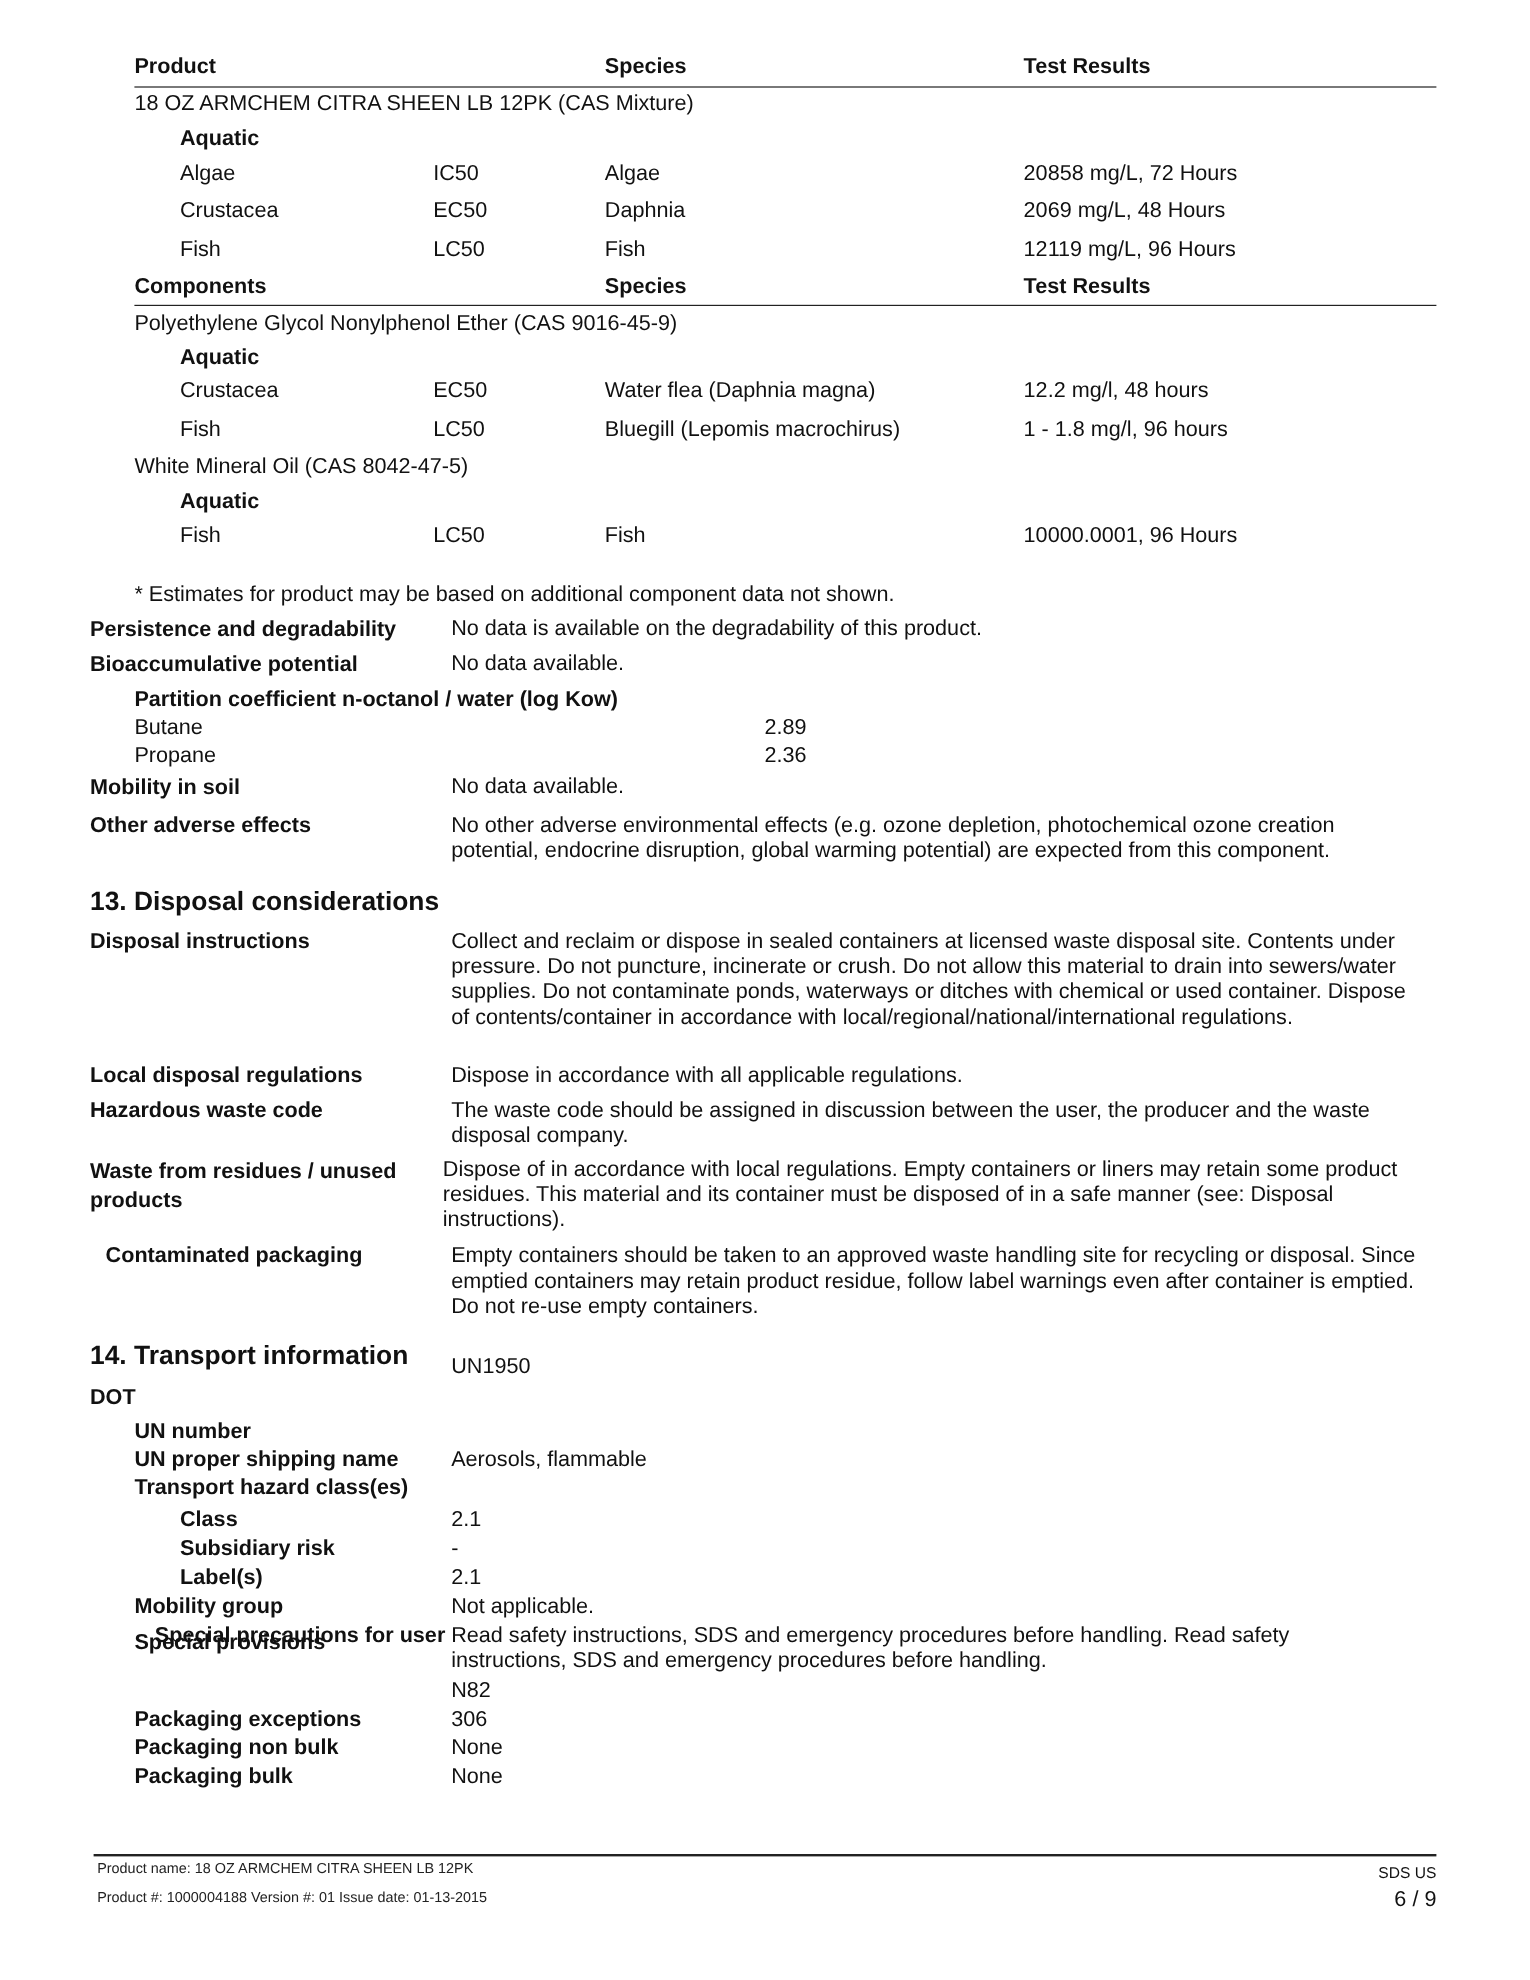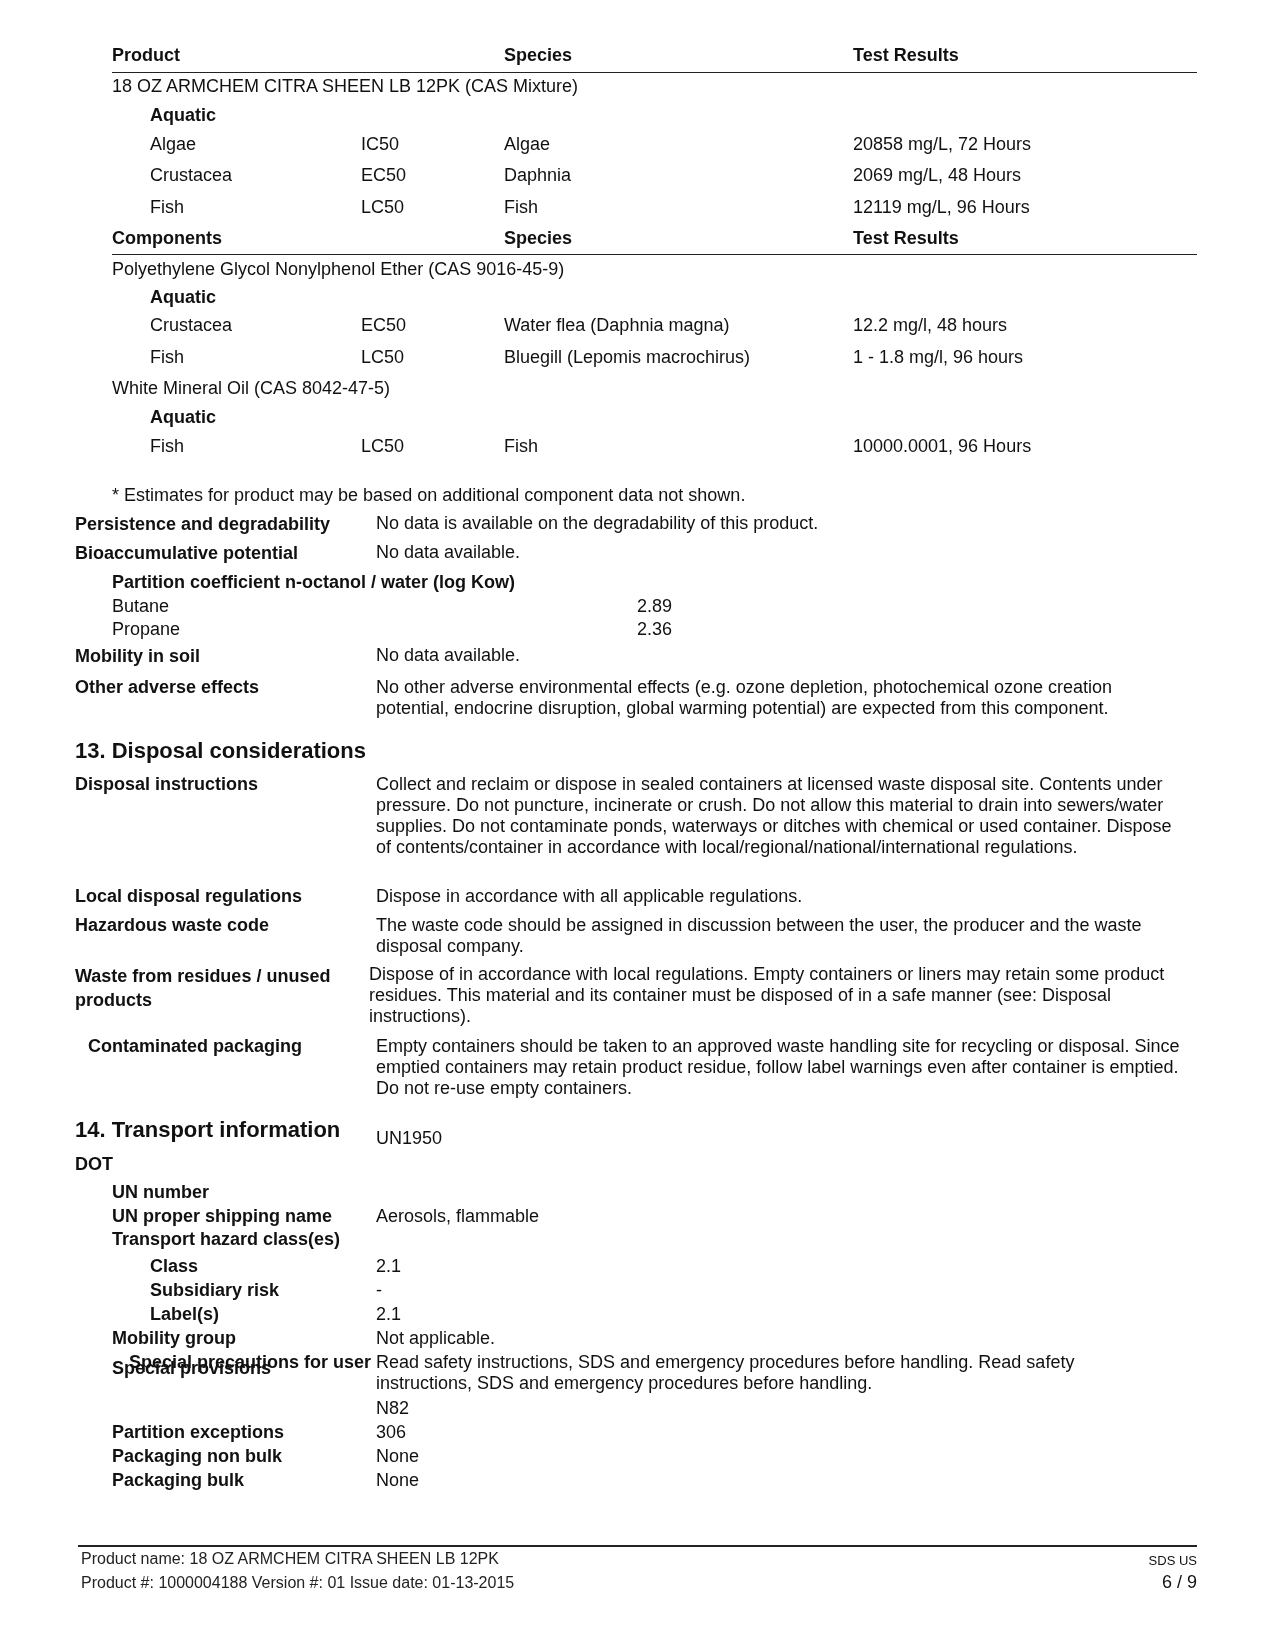"Partition exceptions" div.abs { text: Partition -> Packaging }
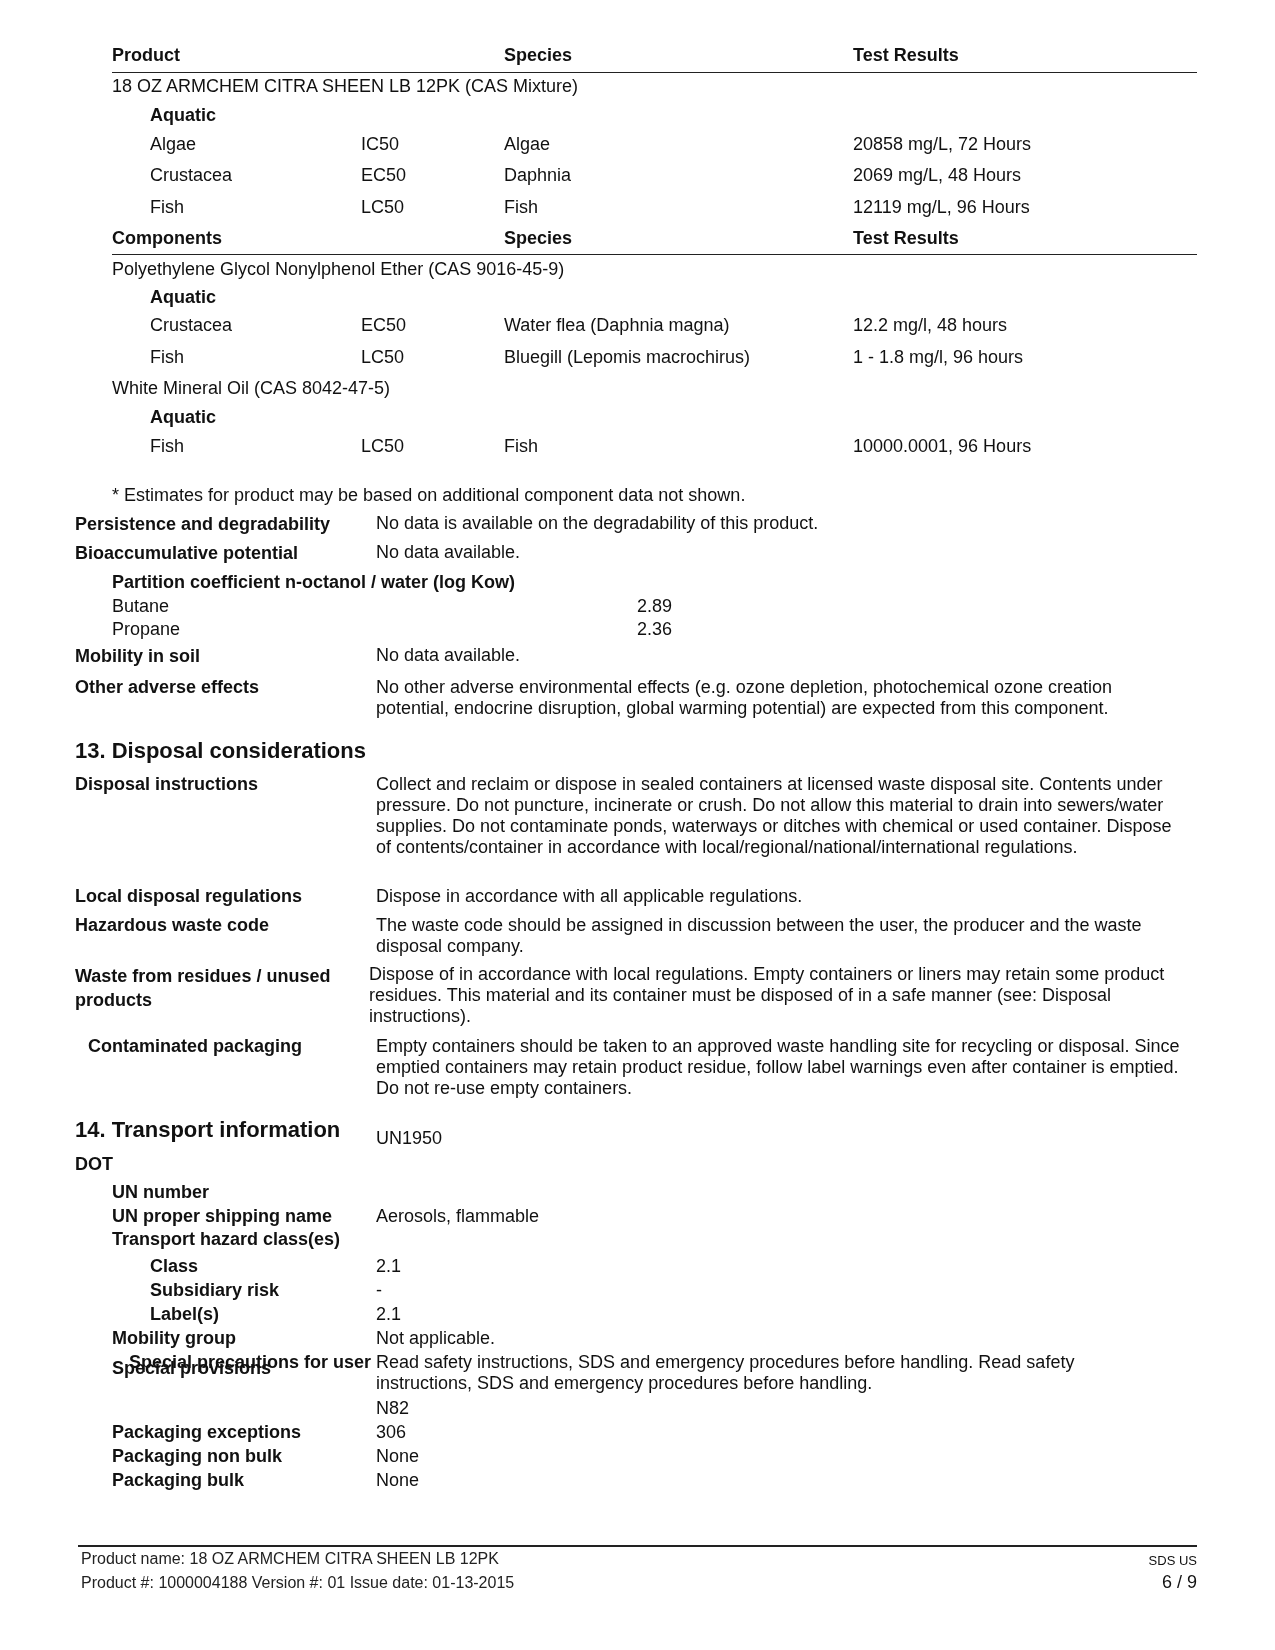"Product name: 18 OZ ARMCHEM" .foot { font-size: 16px -> 12px }
